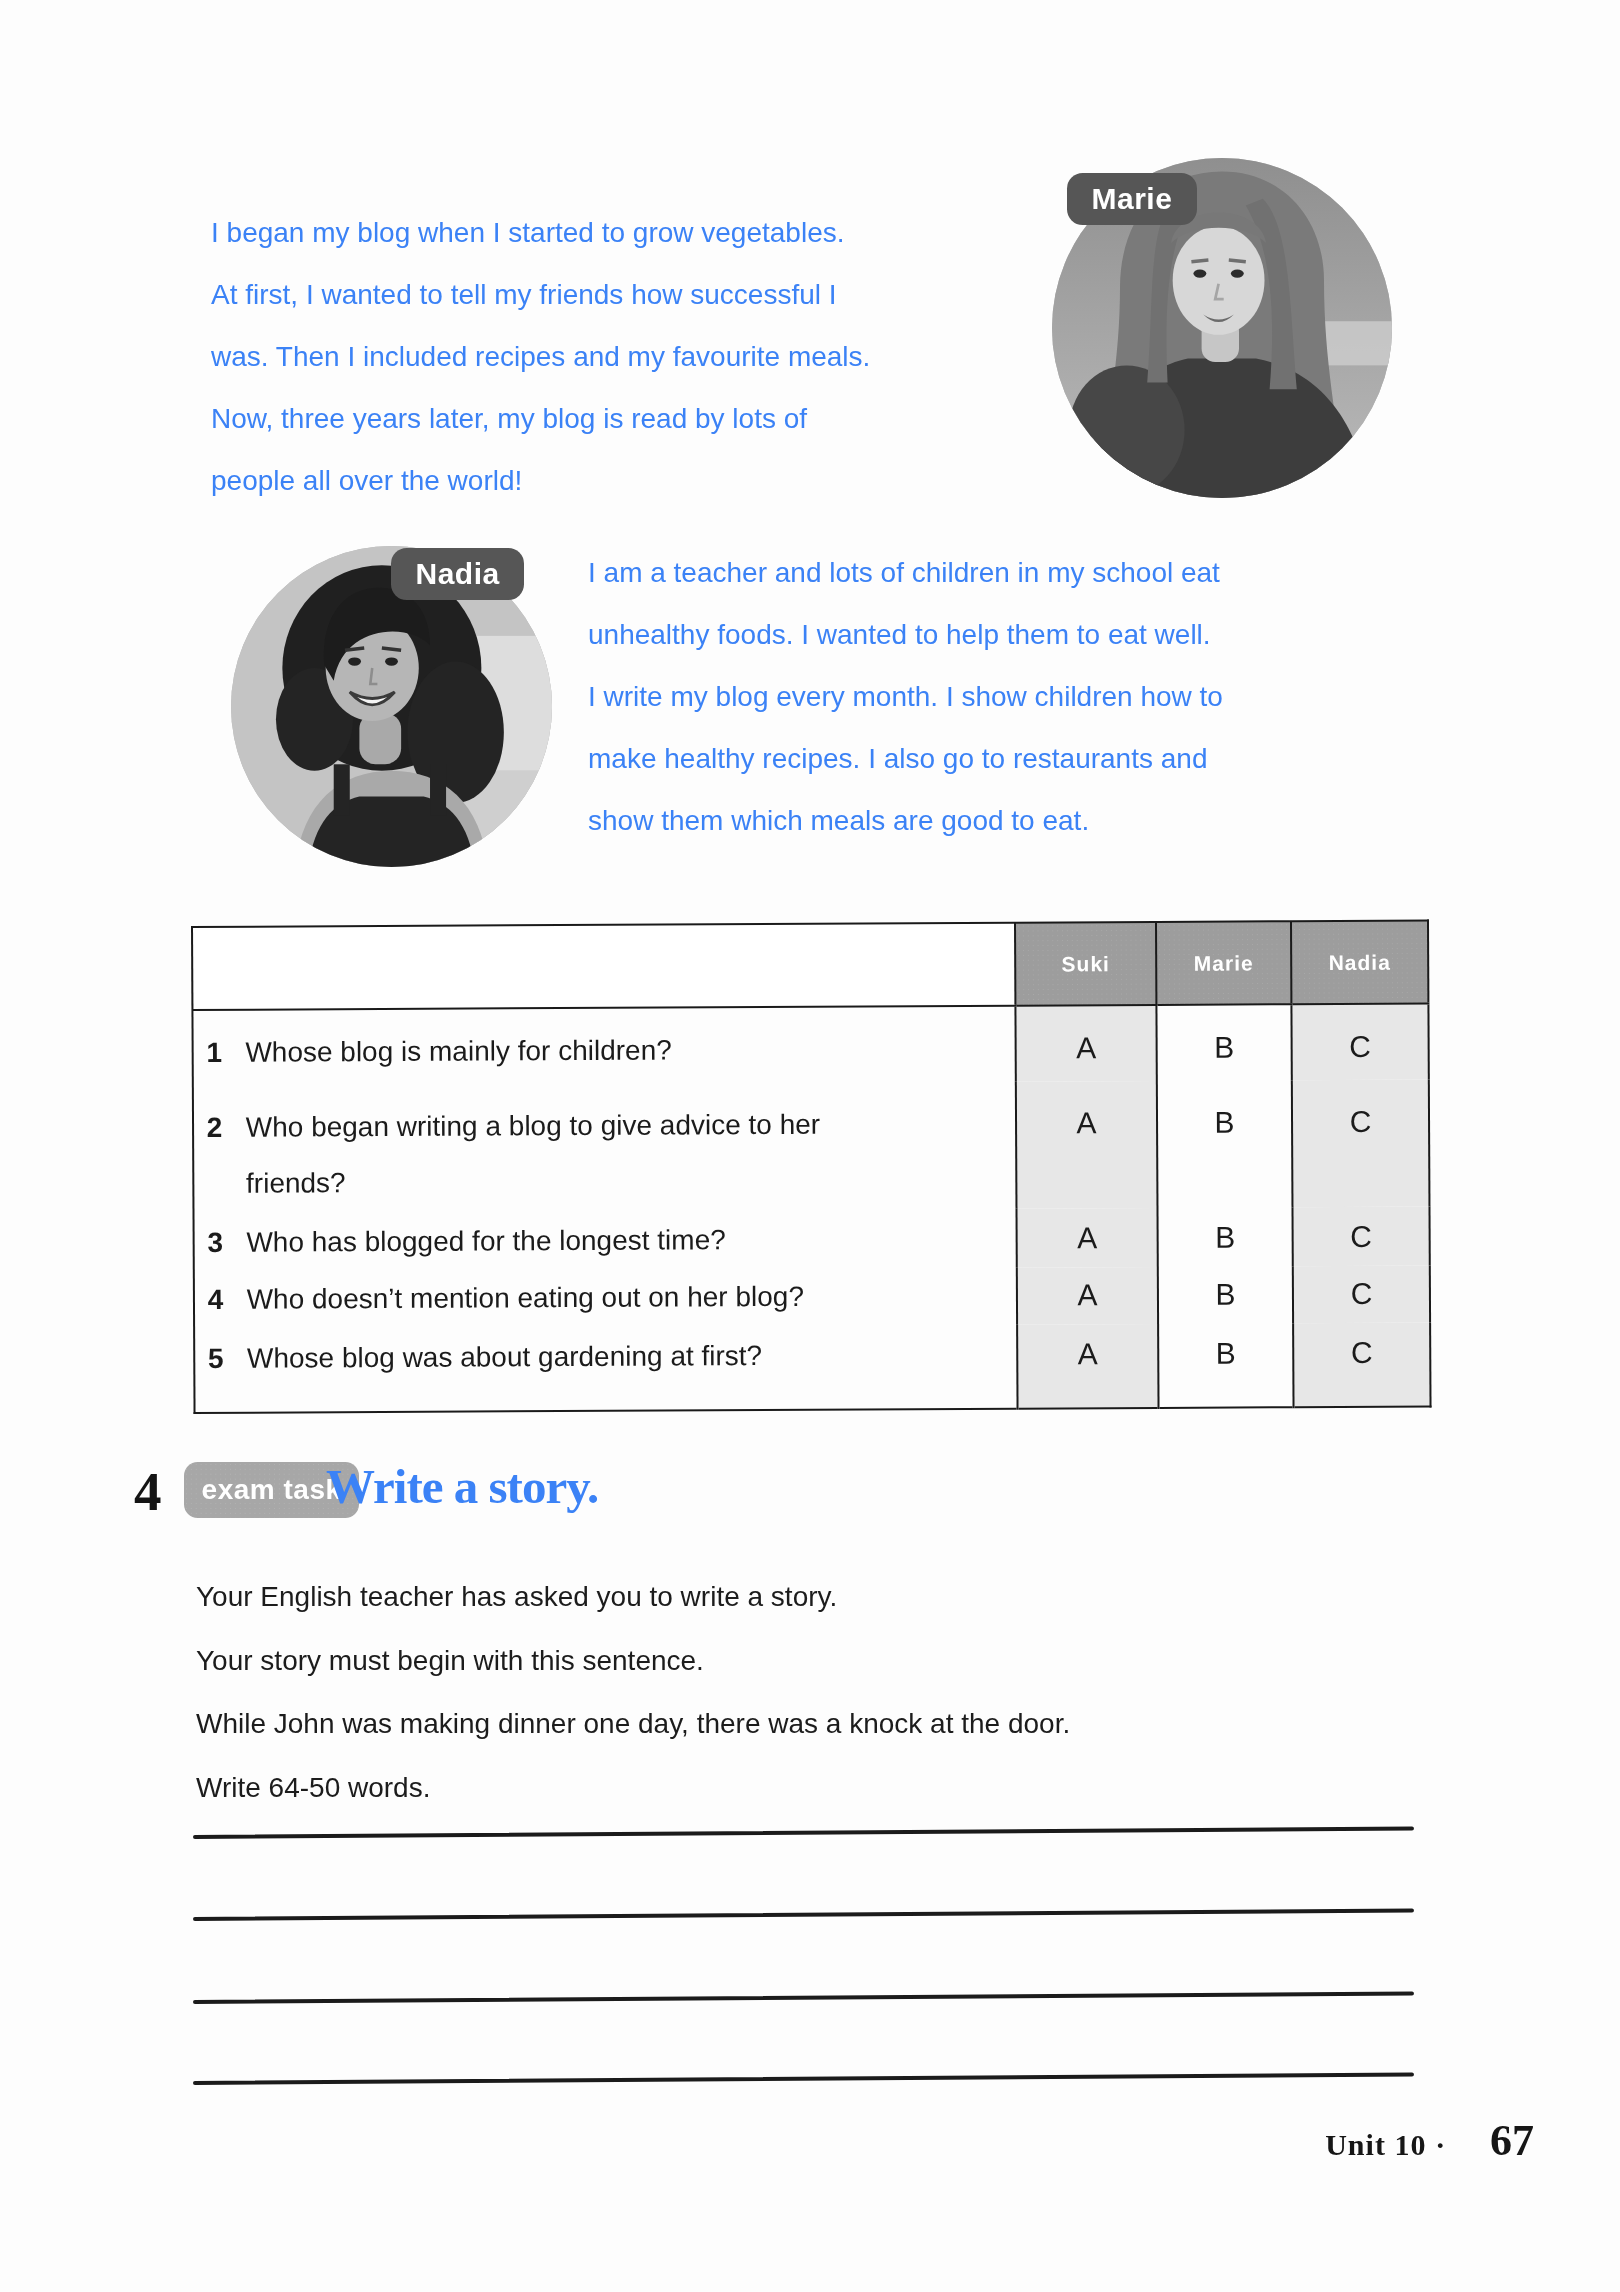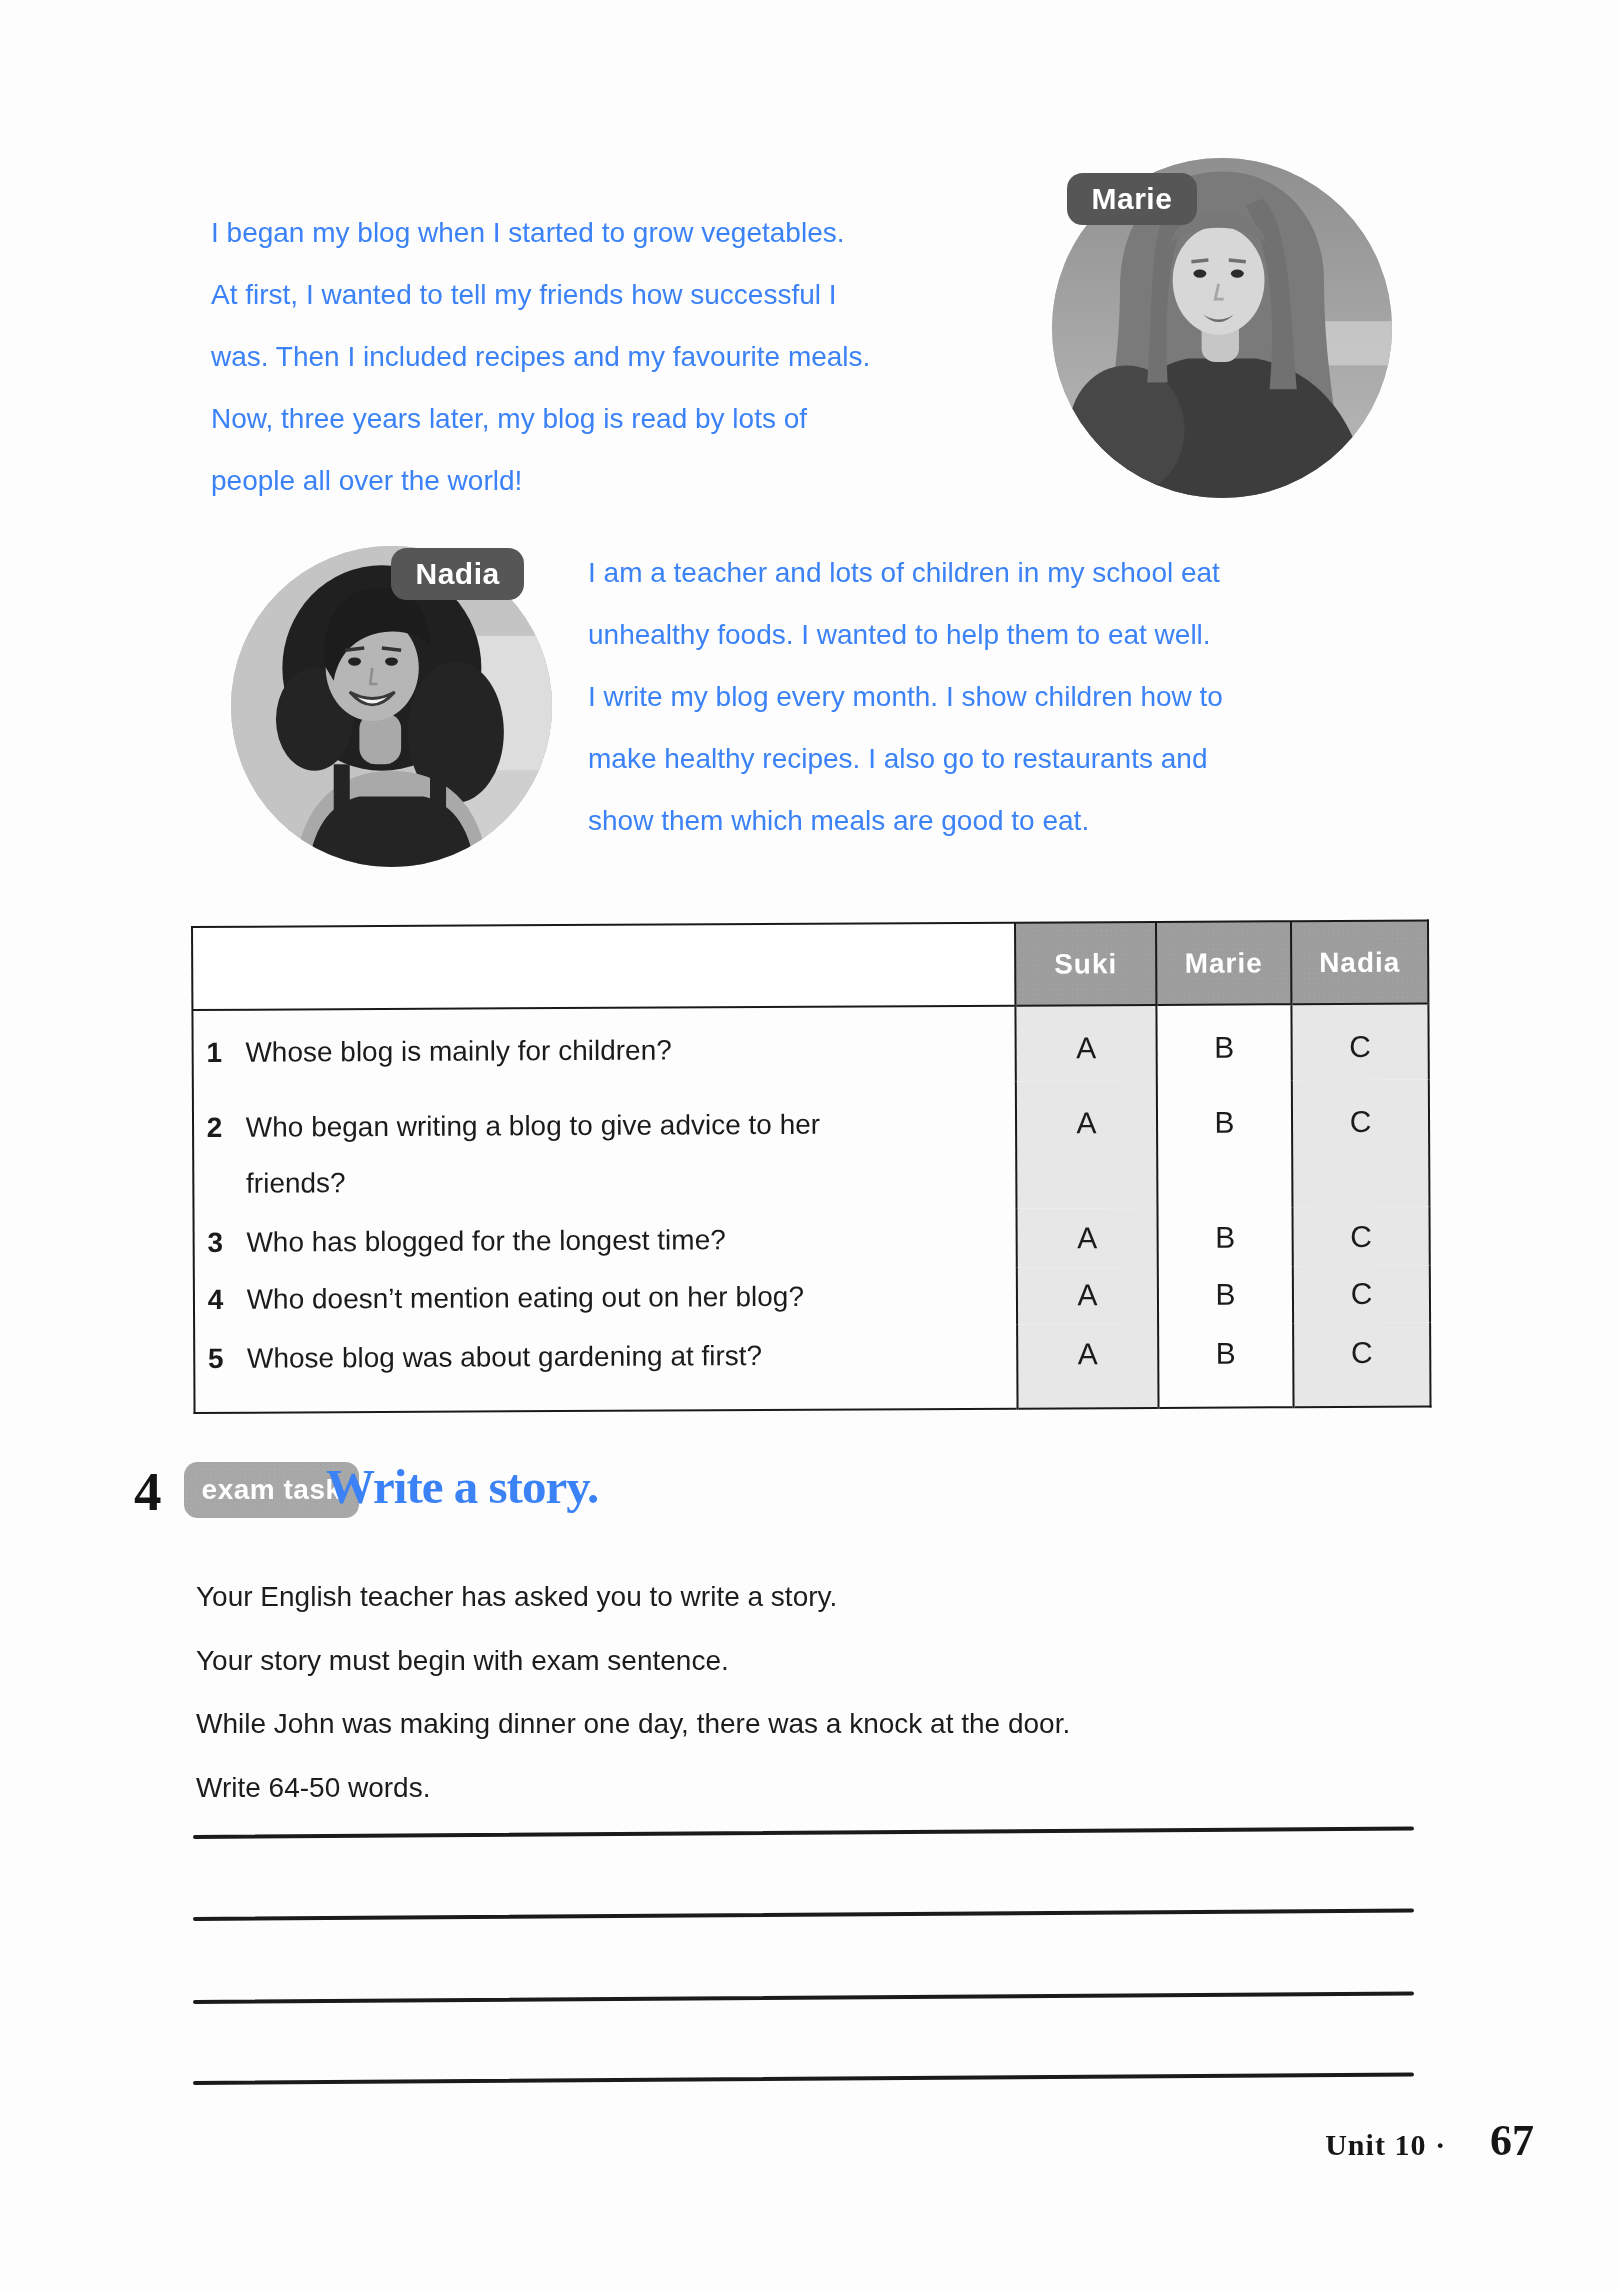"Suki" .quiz thead th.th-name { font-size: 28px -> 21px }
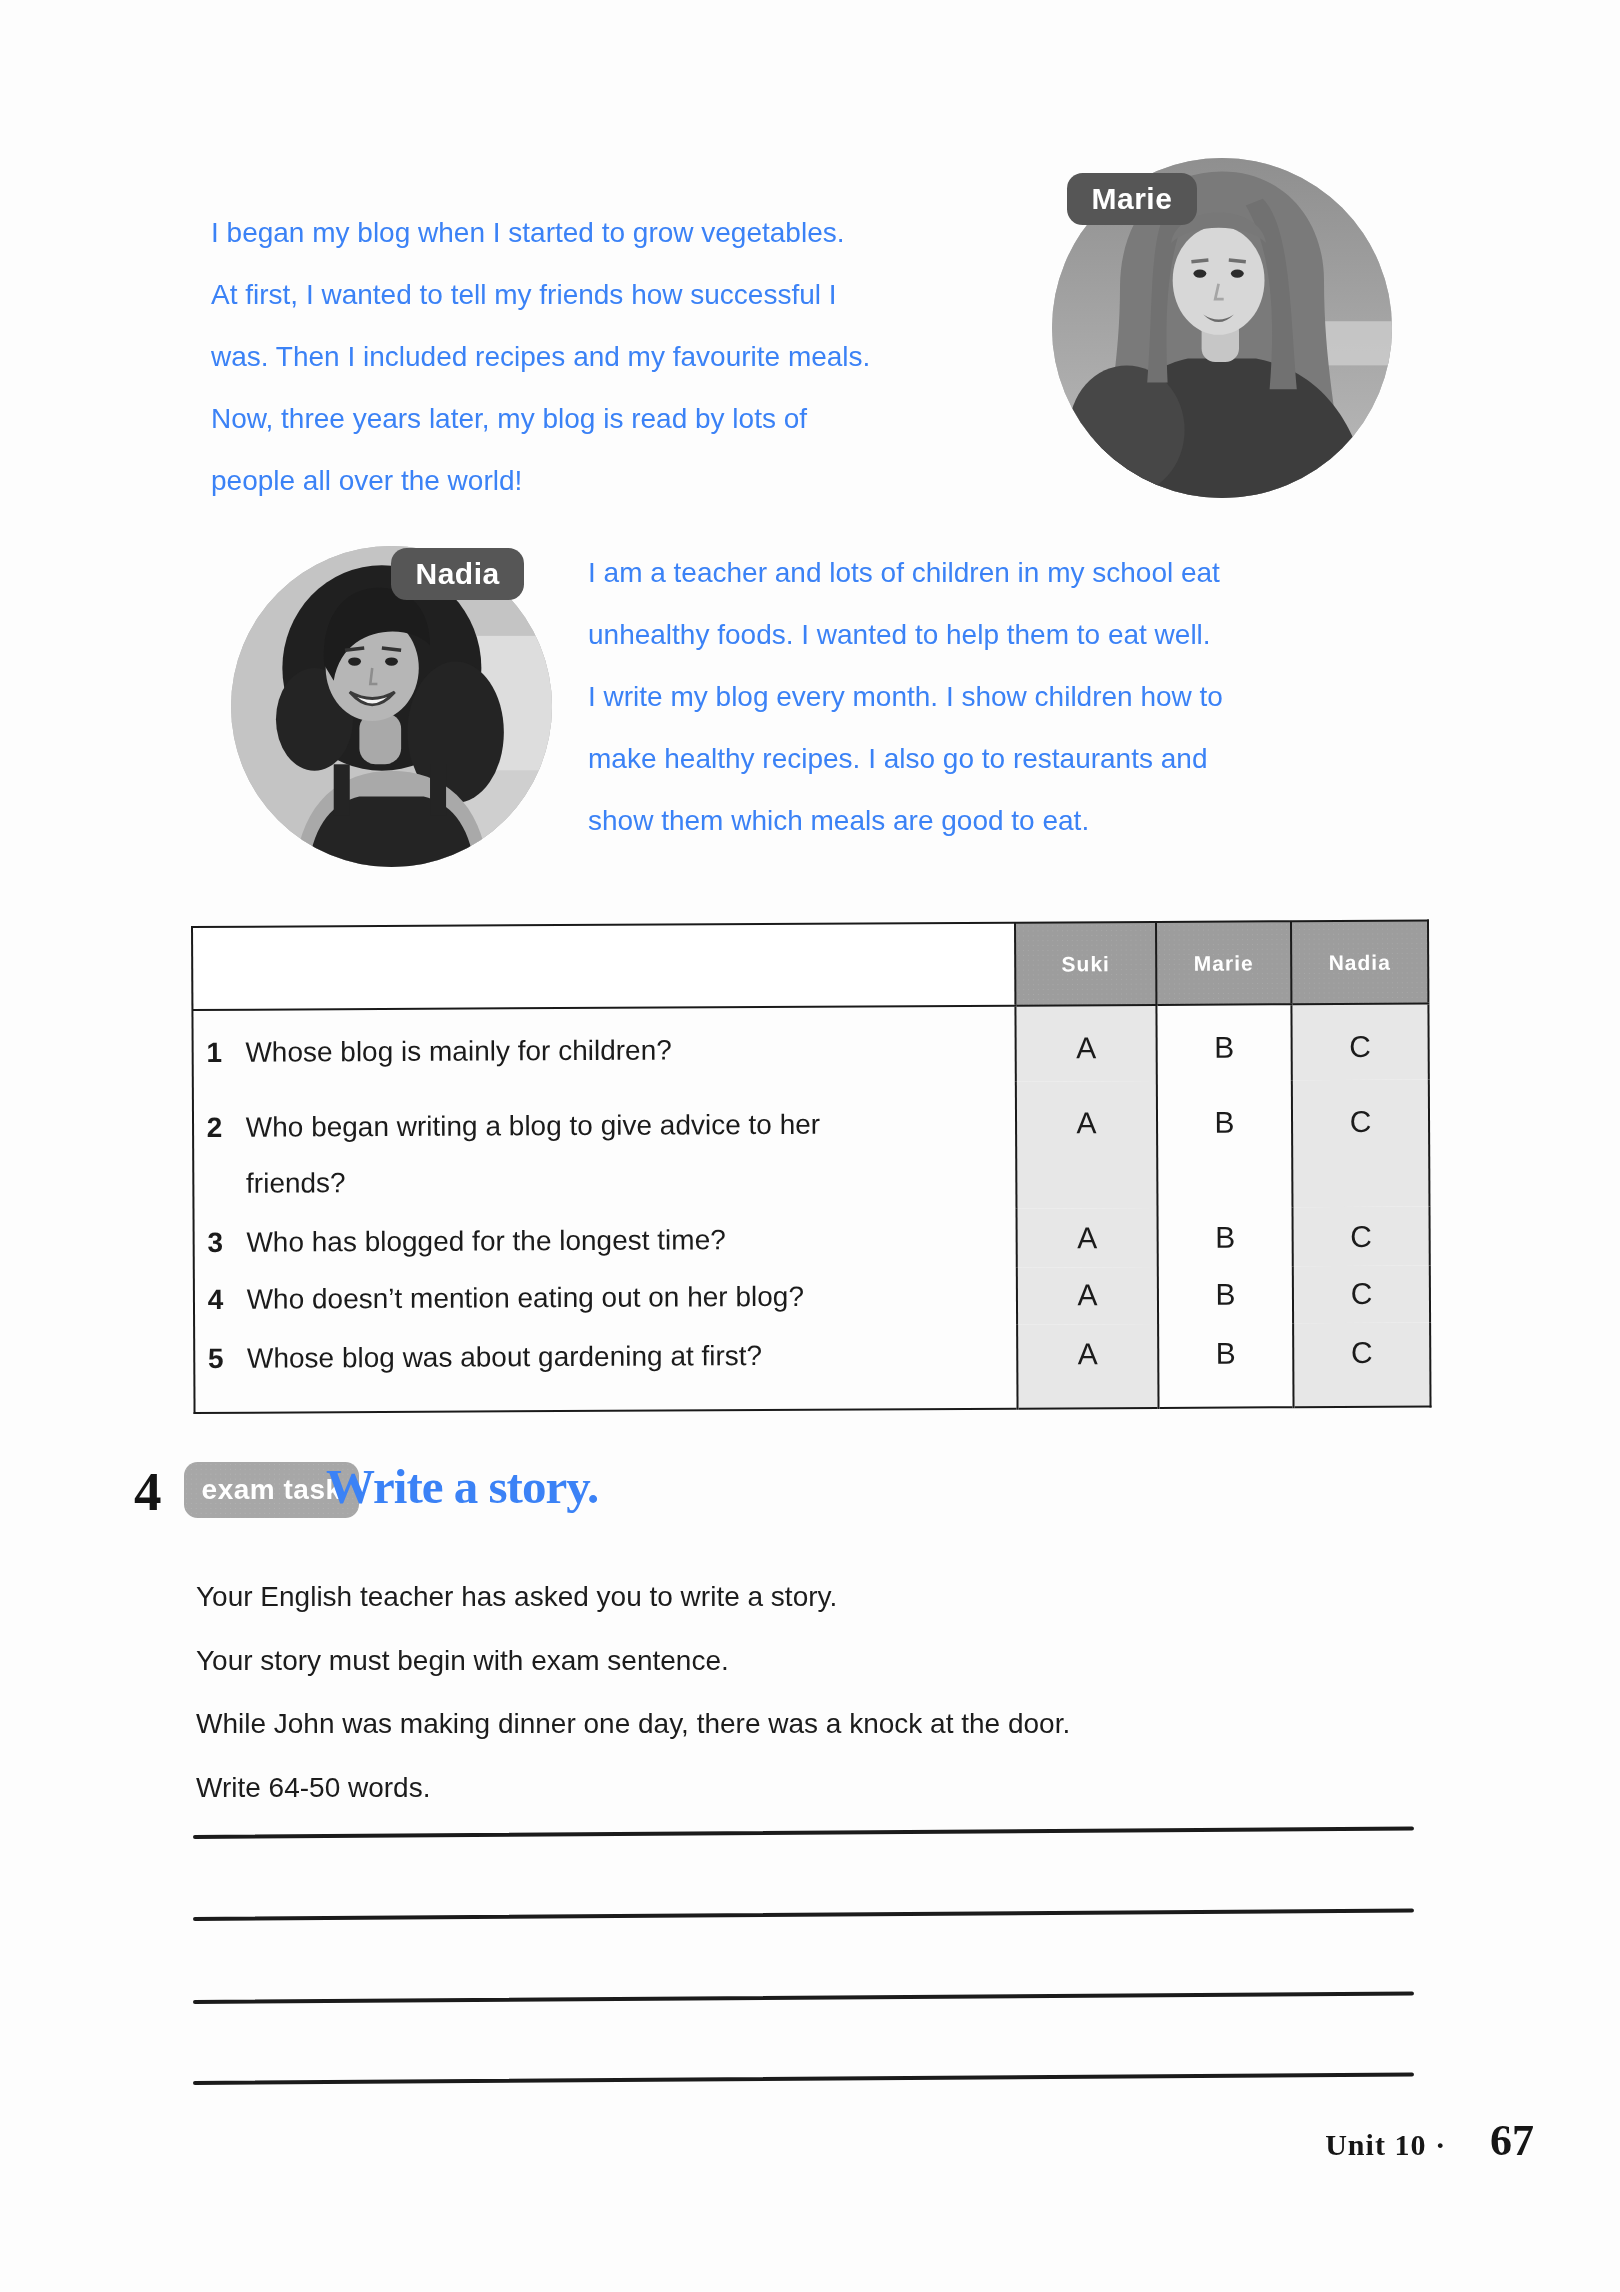"Your story must begin with" div.inst { text: exam -> this }
